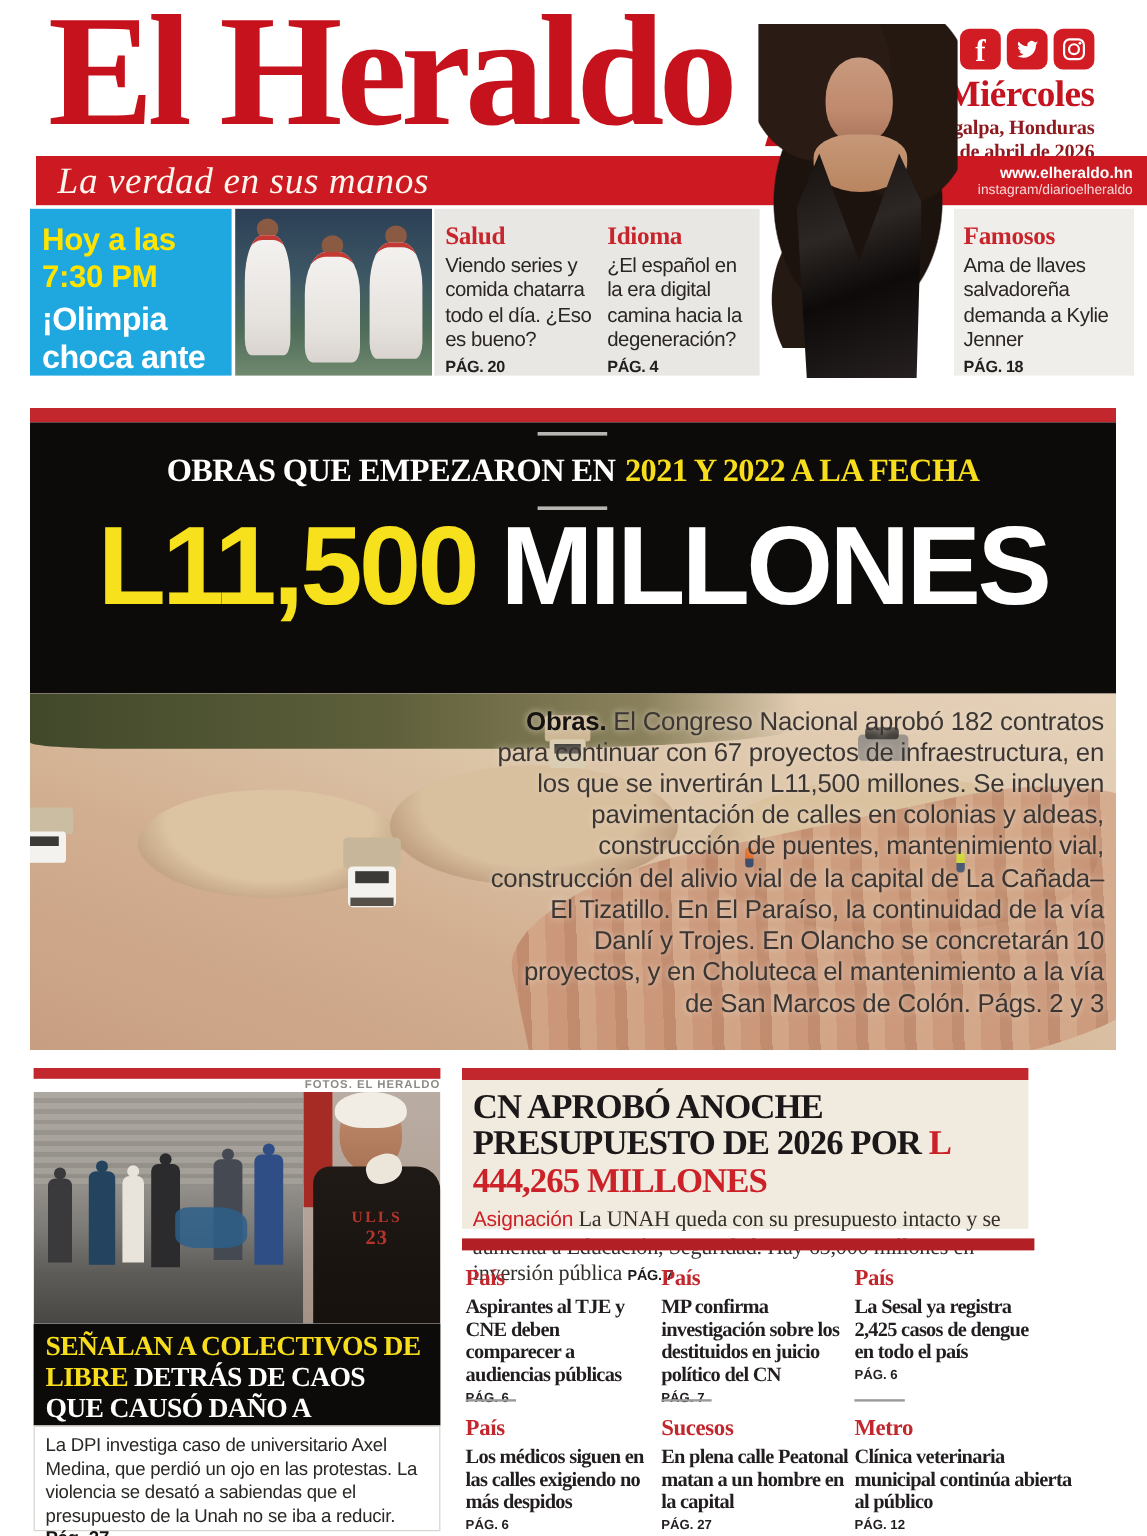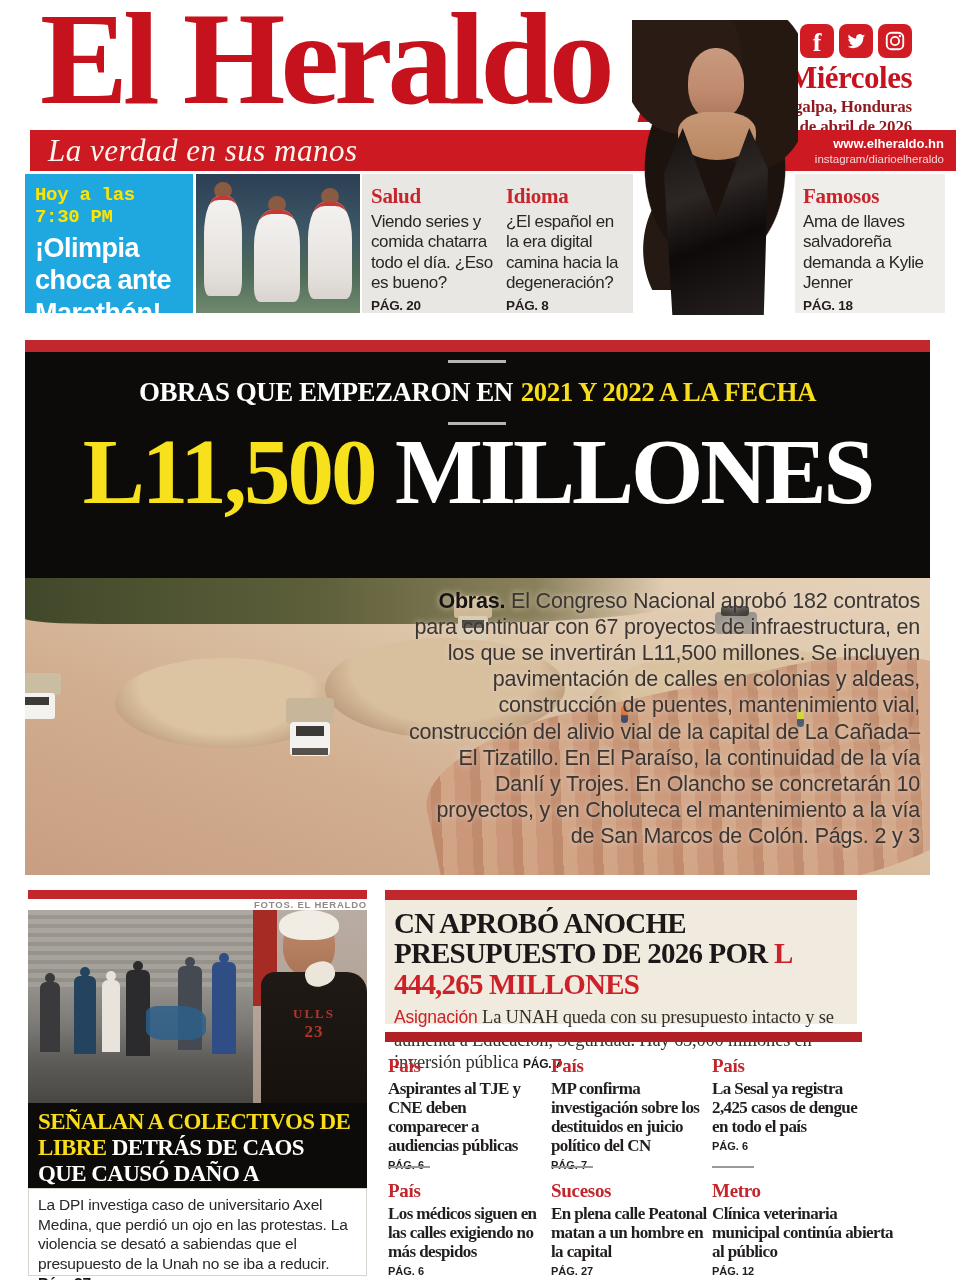"Hoy a las 7:30 PM" .strip-bluebox .when { font-family: Liberation Mono, monospace -> none; font-size: 19px -> 26px }
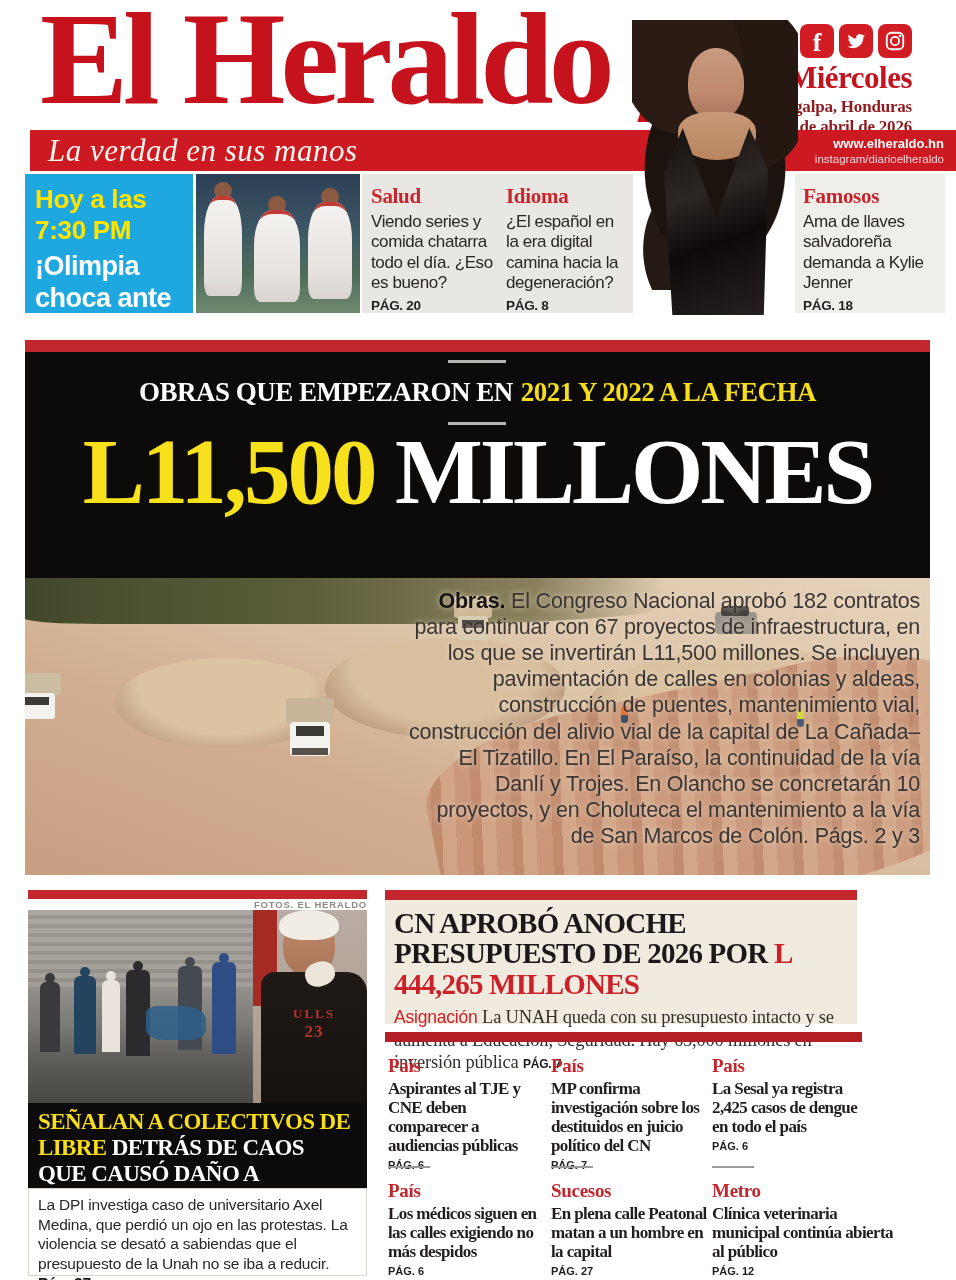"PÁG. 8" div.teaser-page { text: 8 -> 4 }
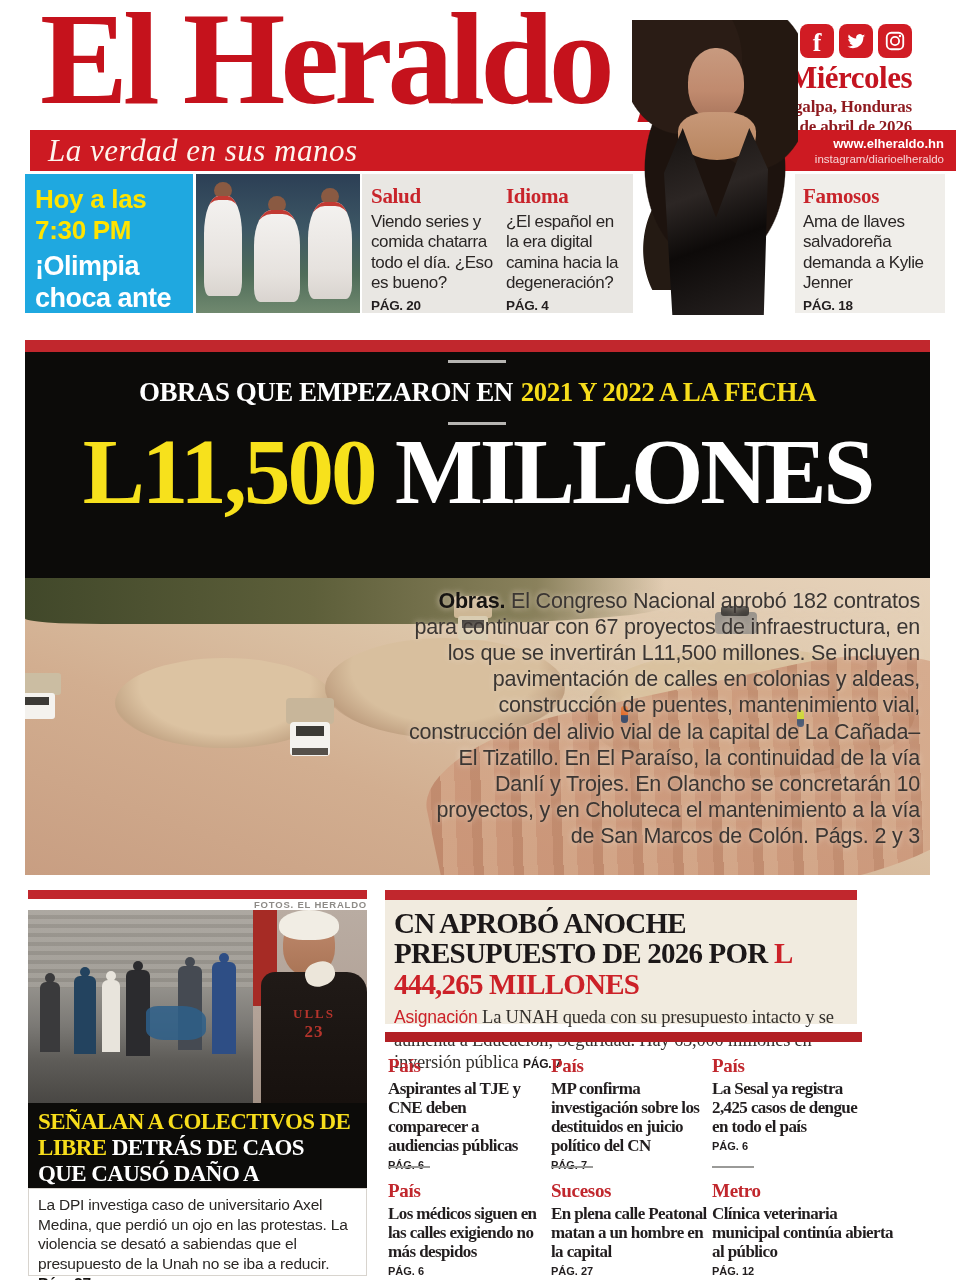"L11,500 MILLONES" .headline { font-family: Liberation Serif, serif -> Liberation Sans, sans-serif }
